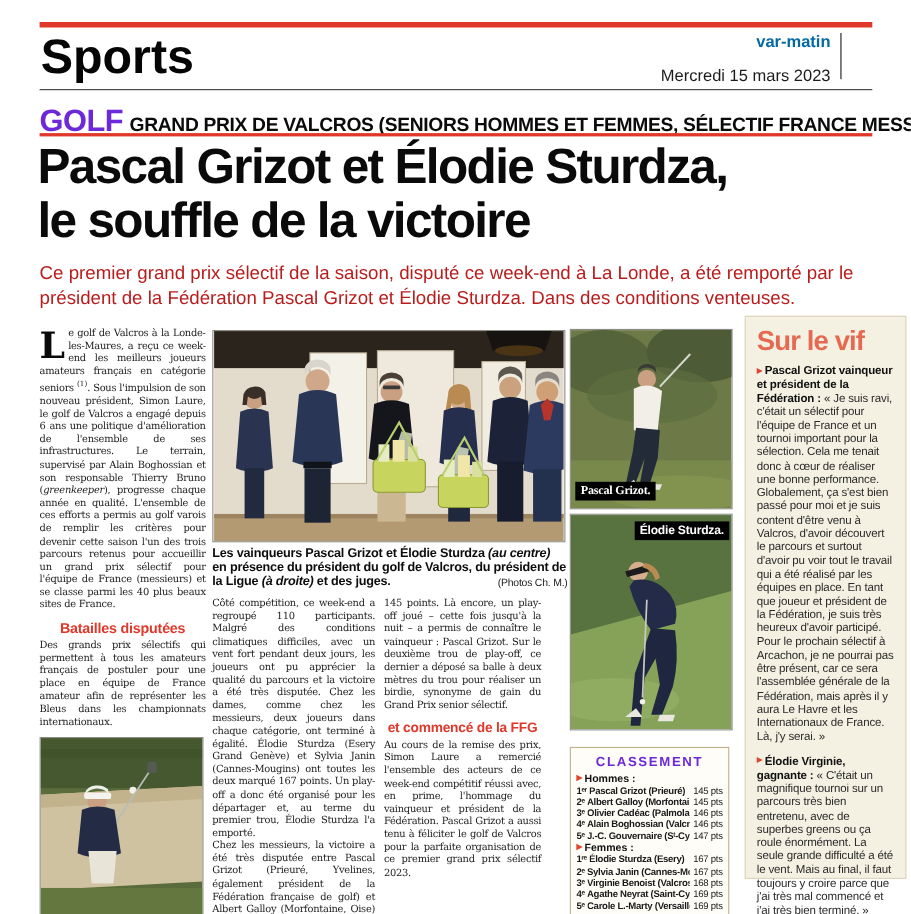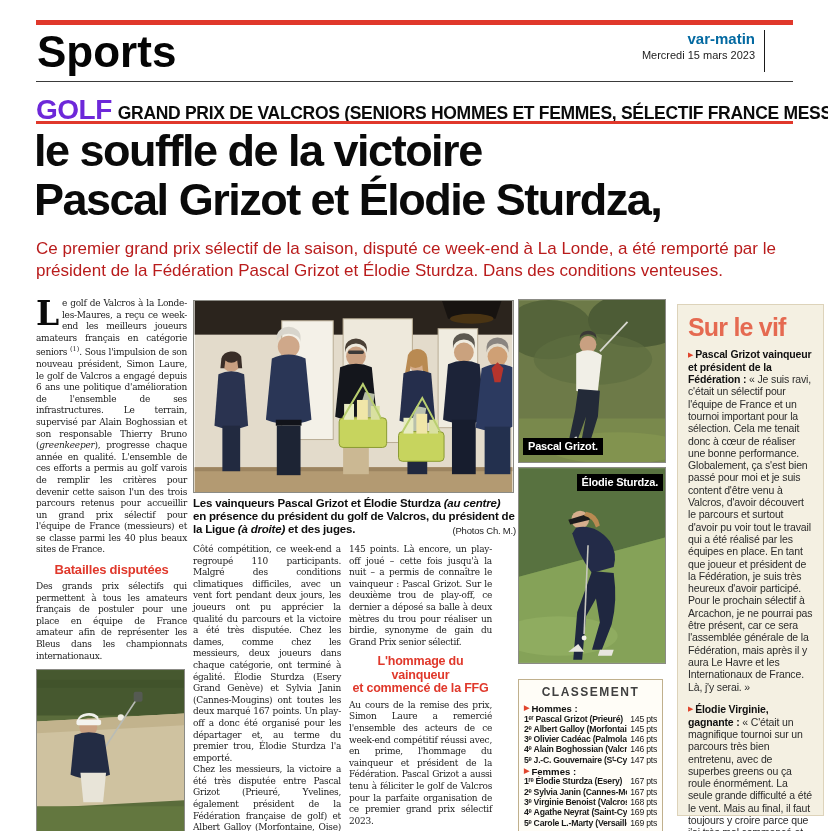"Mercredi 15 mars 2023" .date { font-size: 11px -> 15px; margin-top: 2px -> 14px }
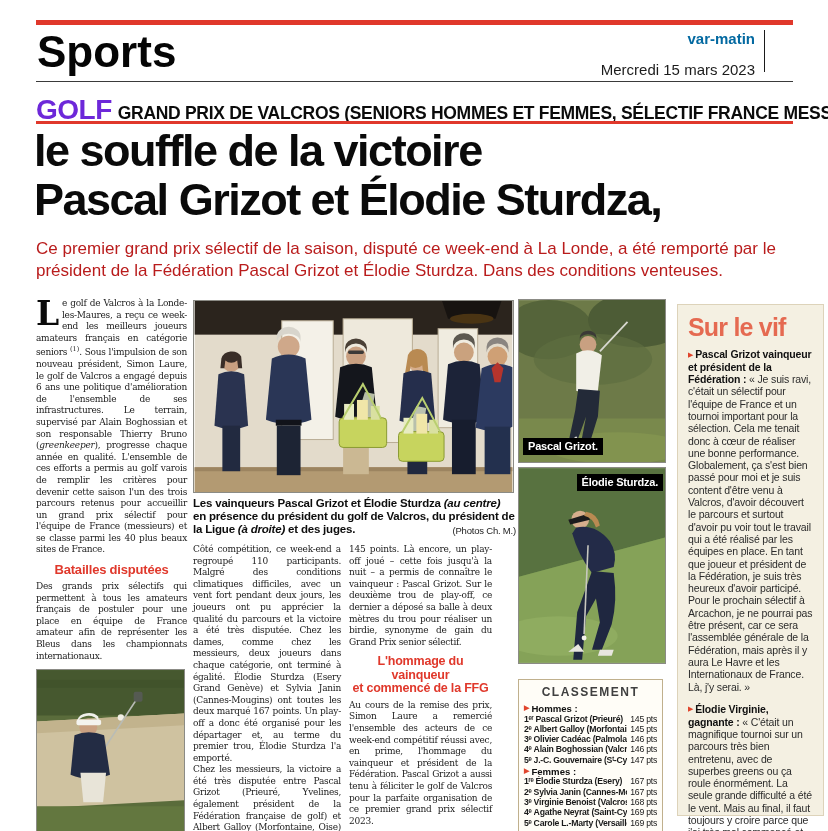"le souffle de la victoire" div { order: before "Pascal Grizot et Élodie Sturdza," -> after "Pascal Grizot et Élodie Sturdza," }
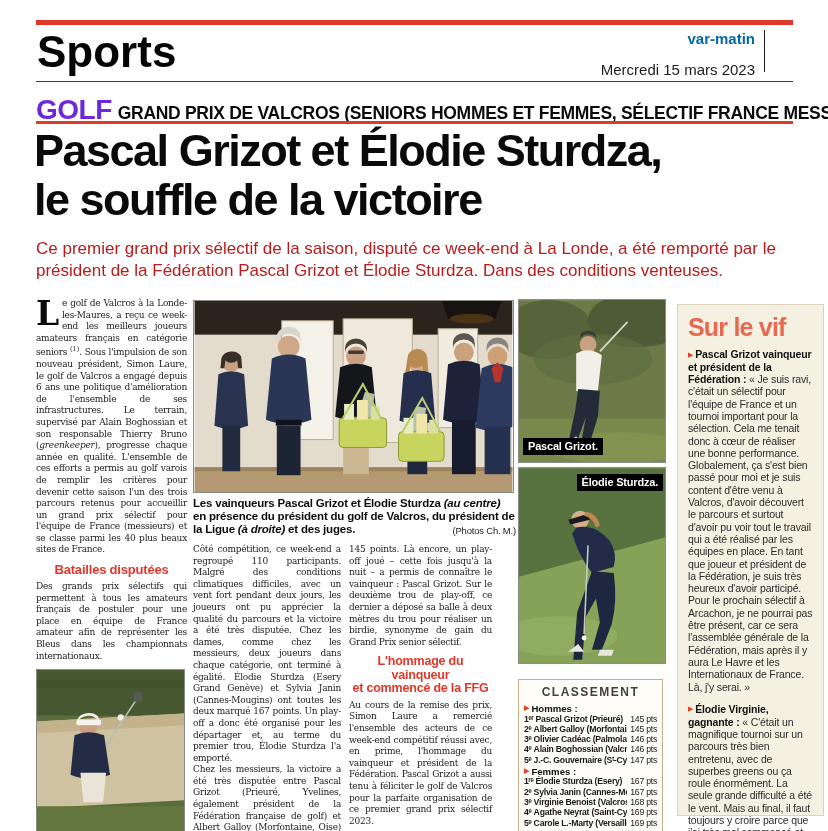"Sur le vif" .vif { top: 304px -> 287px }
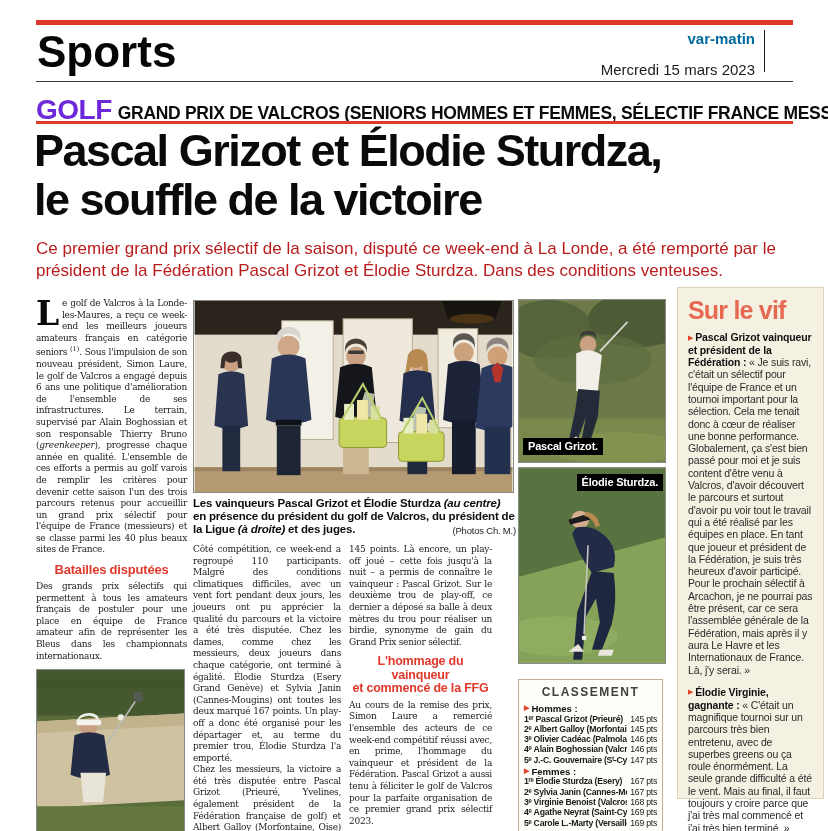"Pascal Grizot." .fig-pascal { font-family: none -> Liberation Serif, serif }
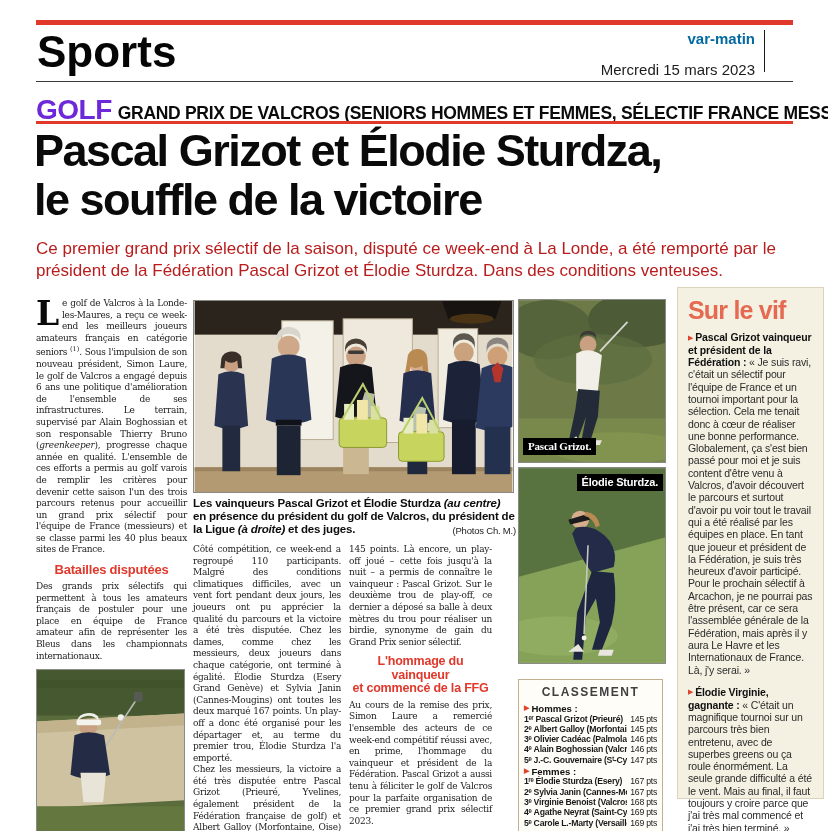"L'hommage du vainqueur" div { html: <div>L'hommage du vainqueur</div> -> none }
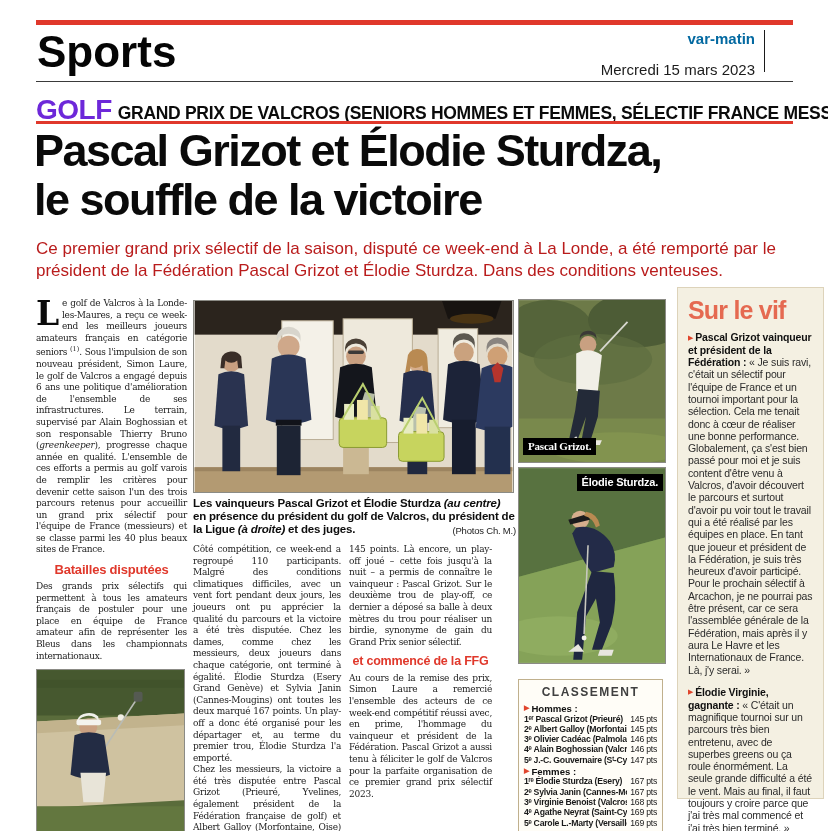"CLASSEMENT" .cls-title { color: #404040 -> #6d28d9 }
